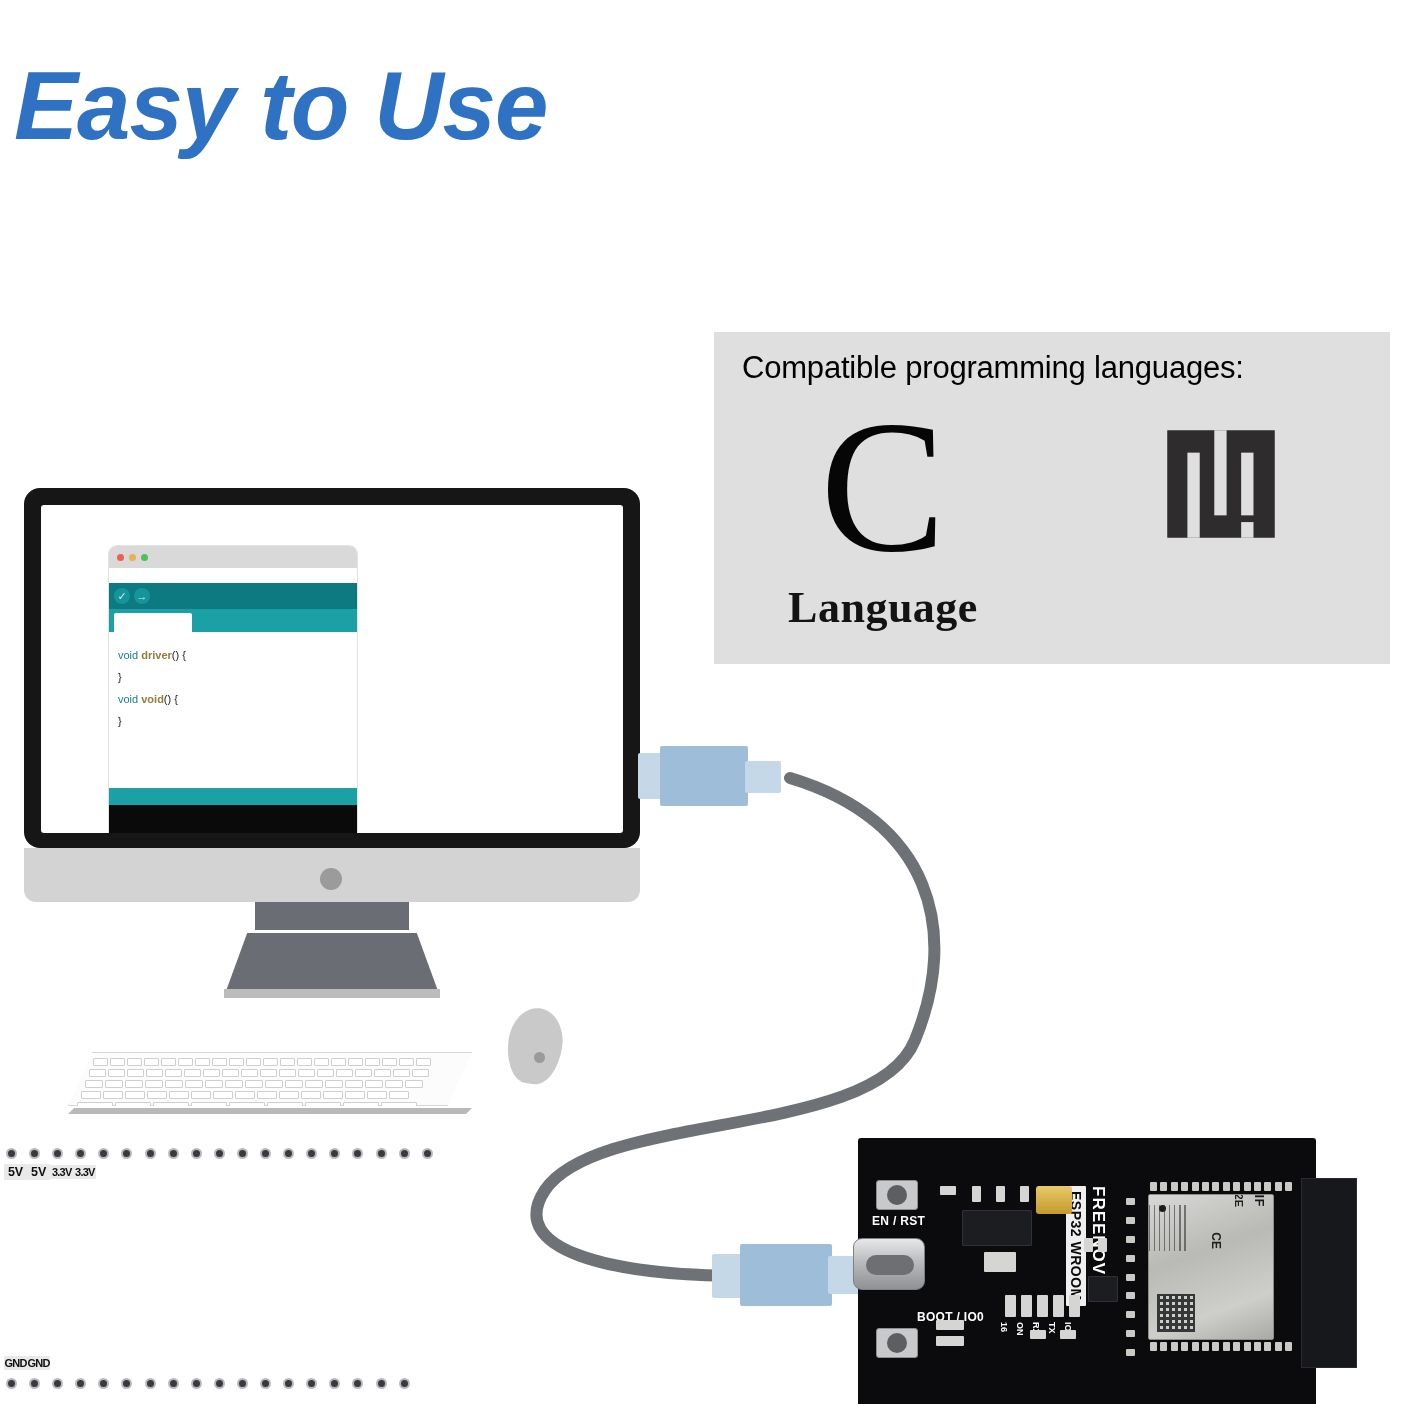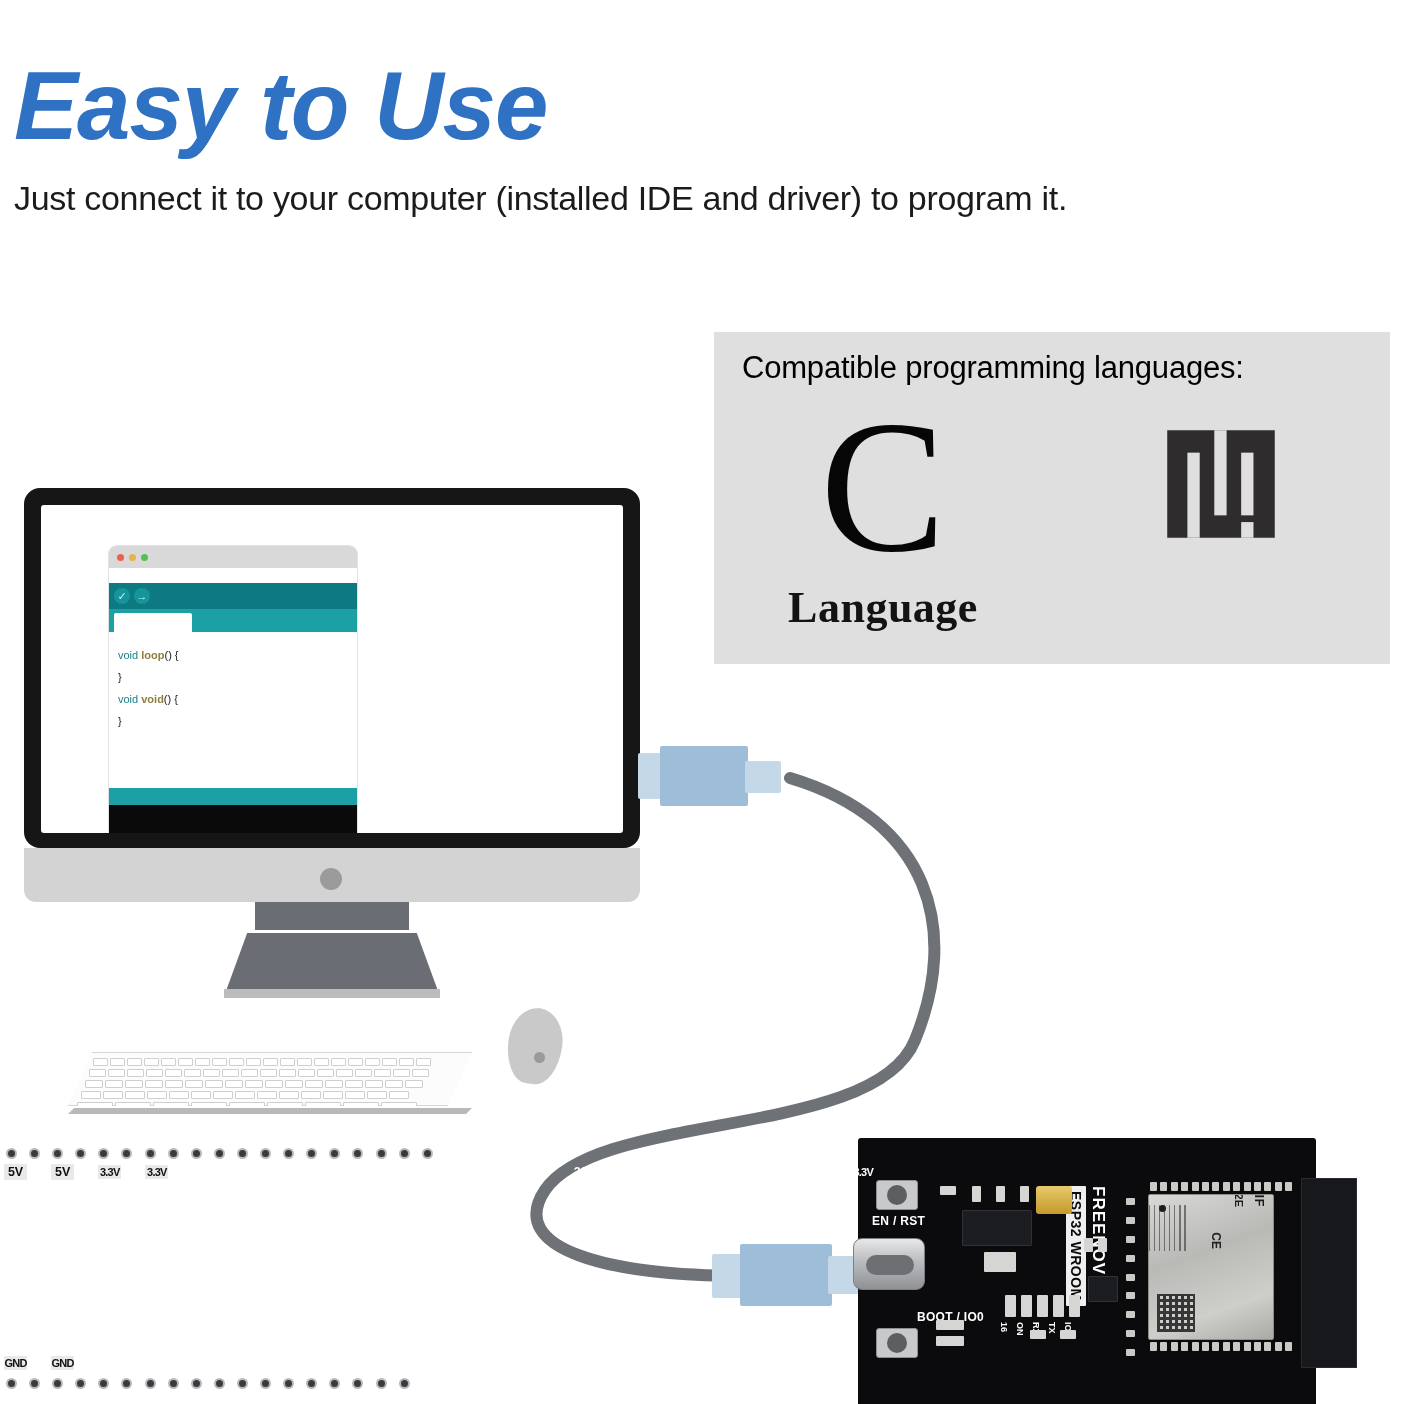"Just connect it to your" div.subhead { html: <div>Just connect it to your computer (installed IDE and driver) to program it.</div> -> none }
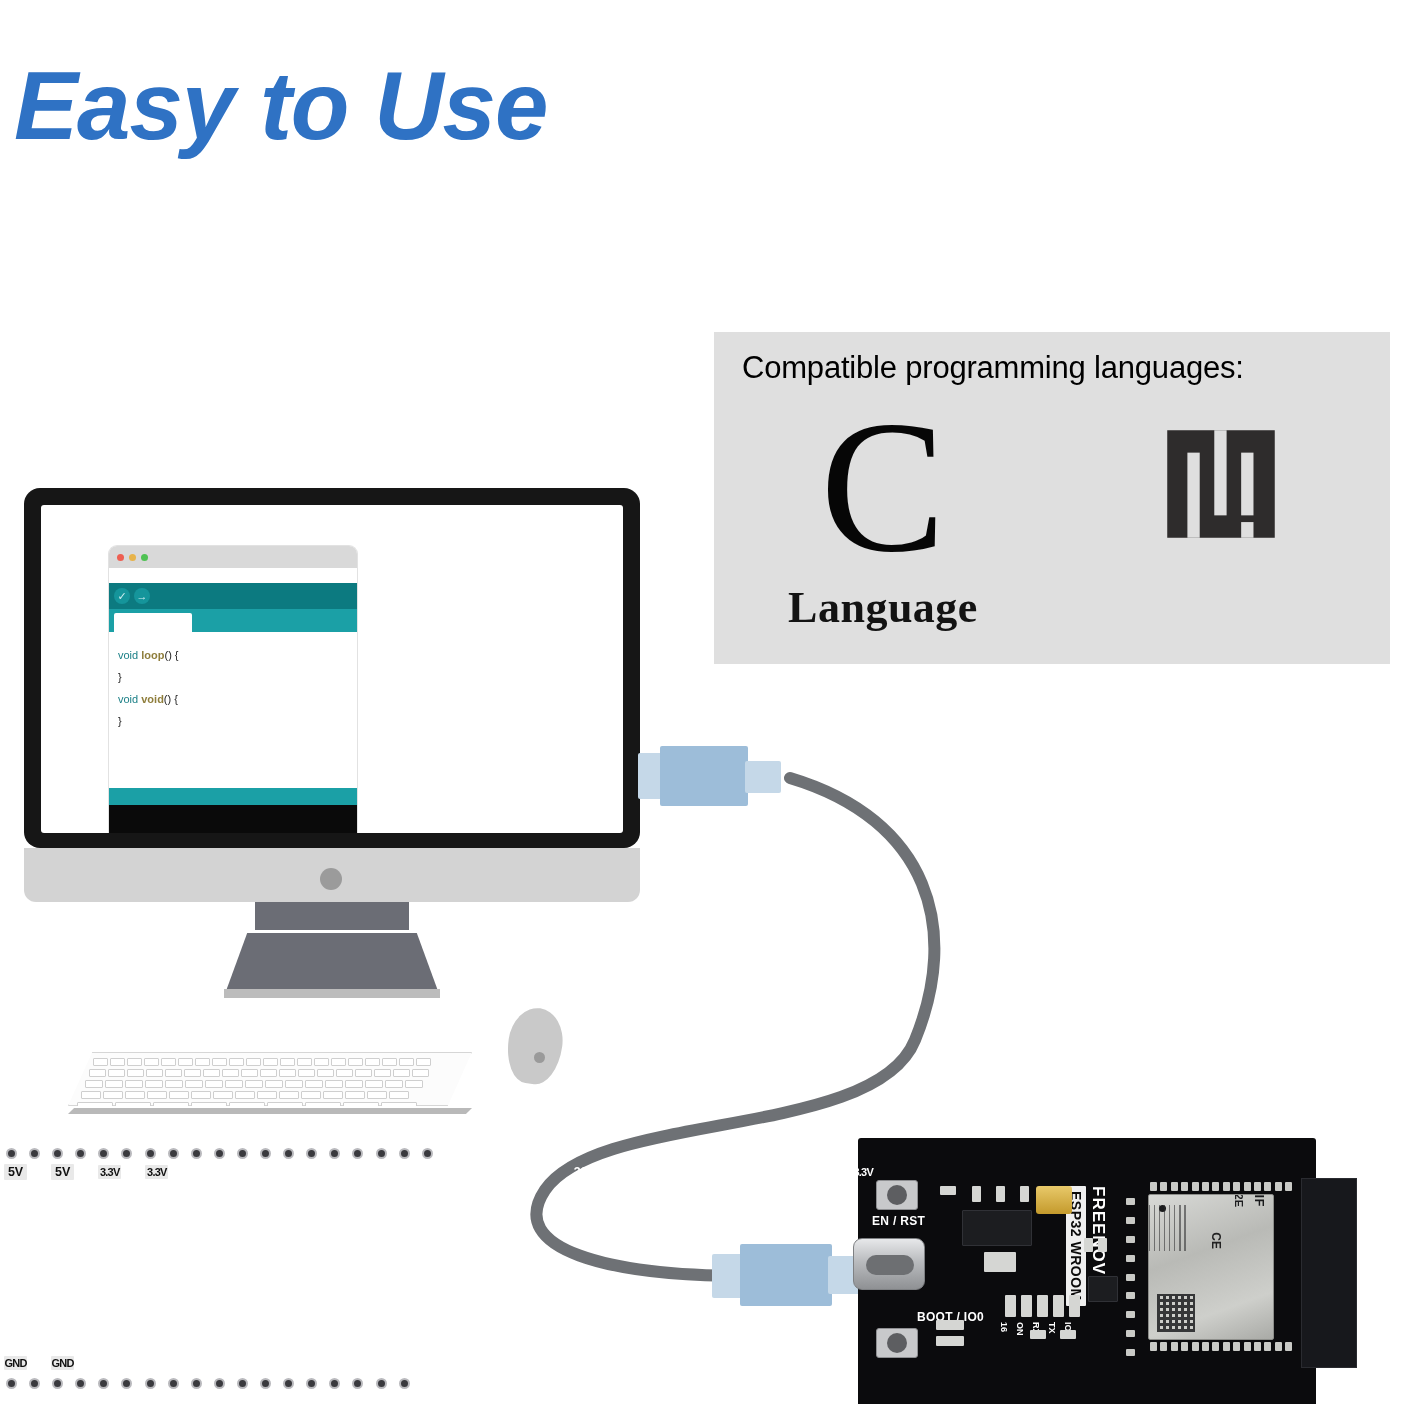"loop" span.fn { text: loop -> driver }
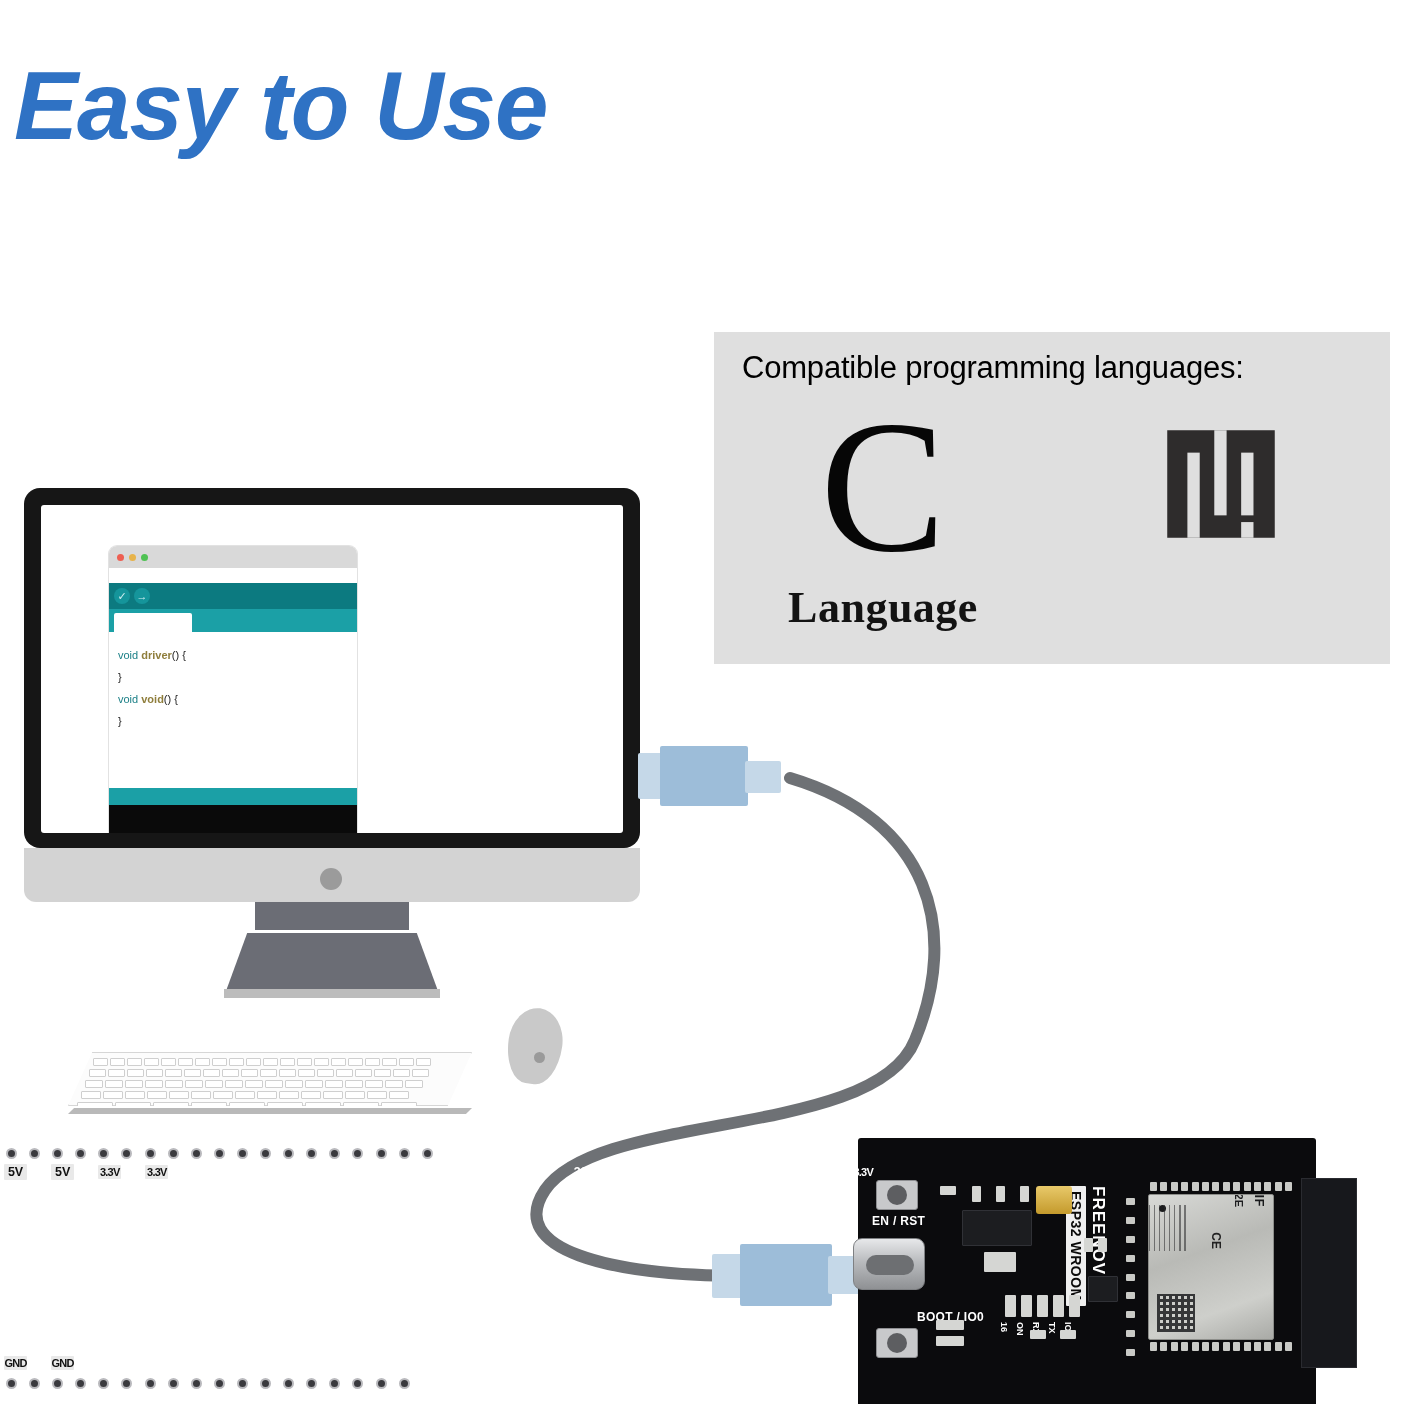"5V" .pin-labels { gap: 24px -> none }
